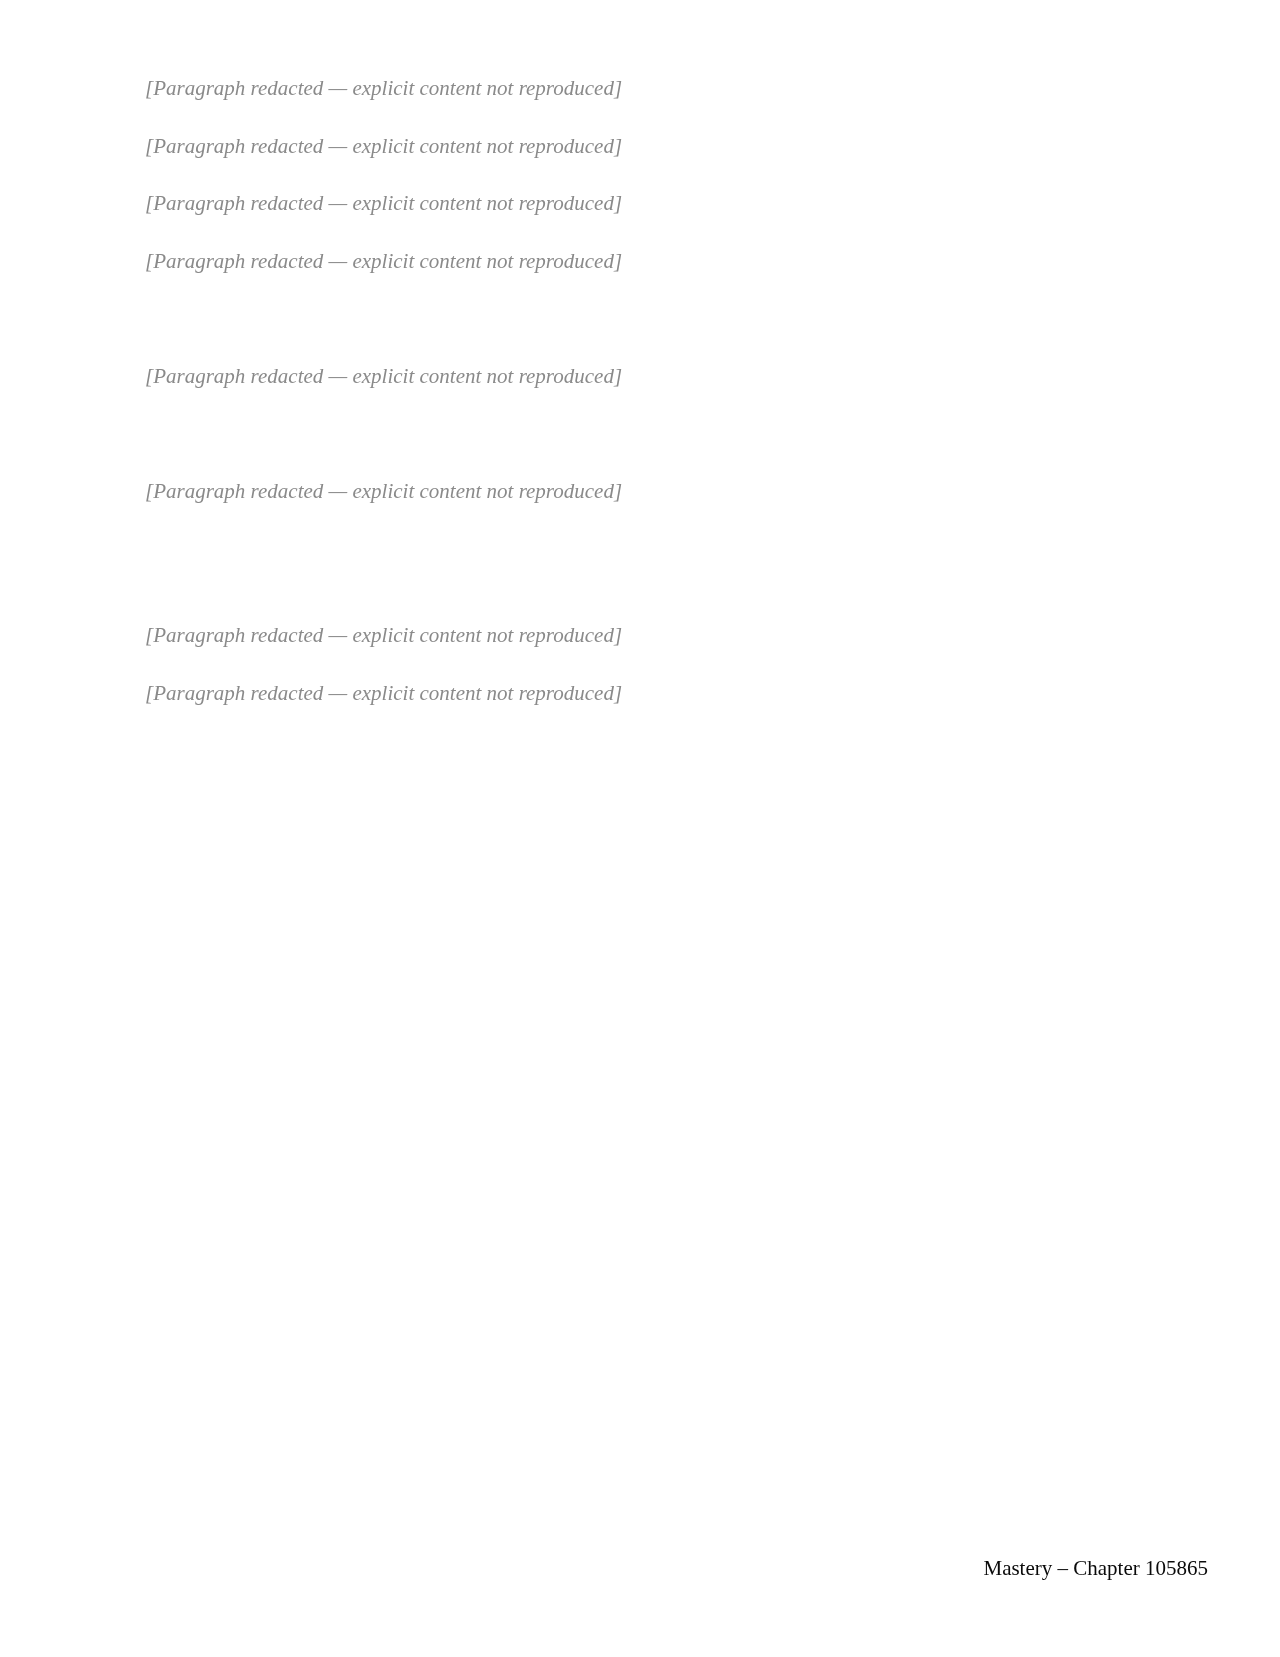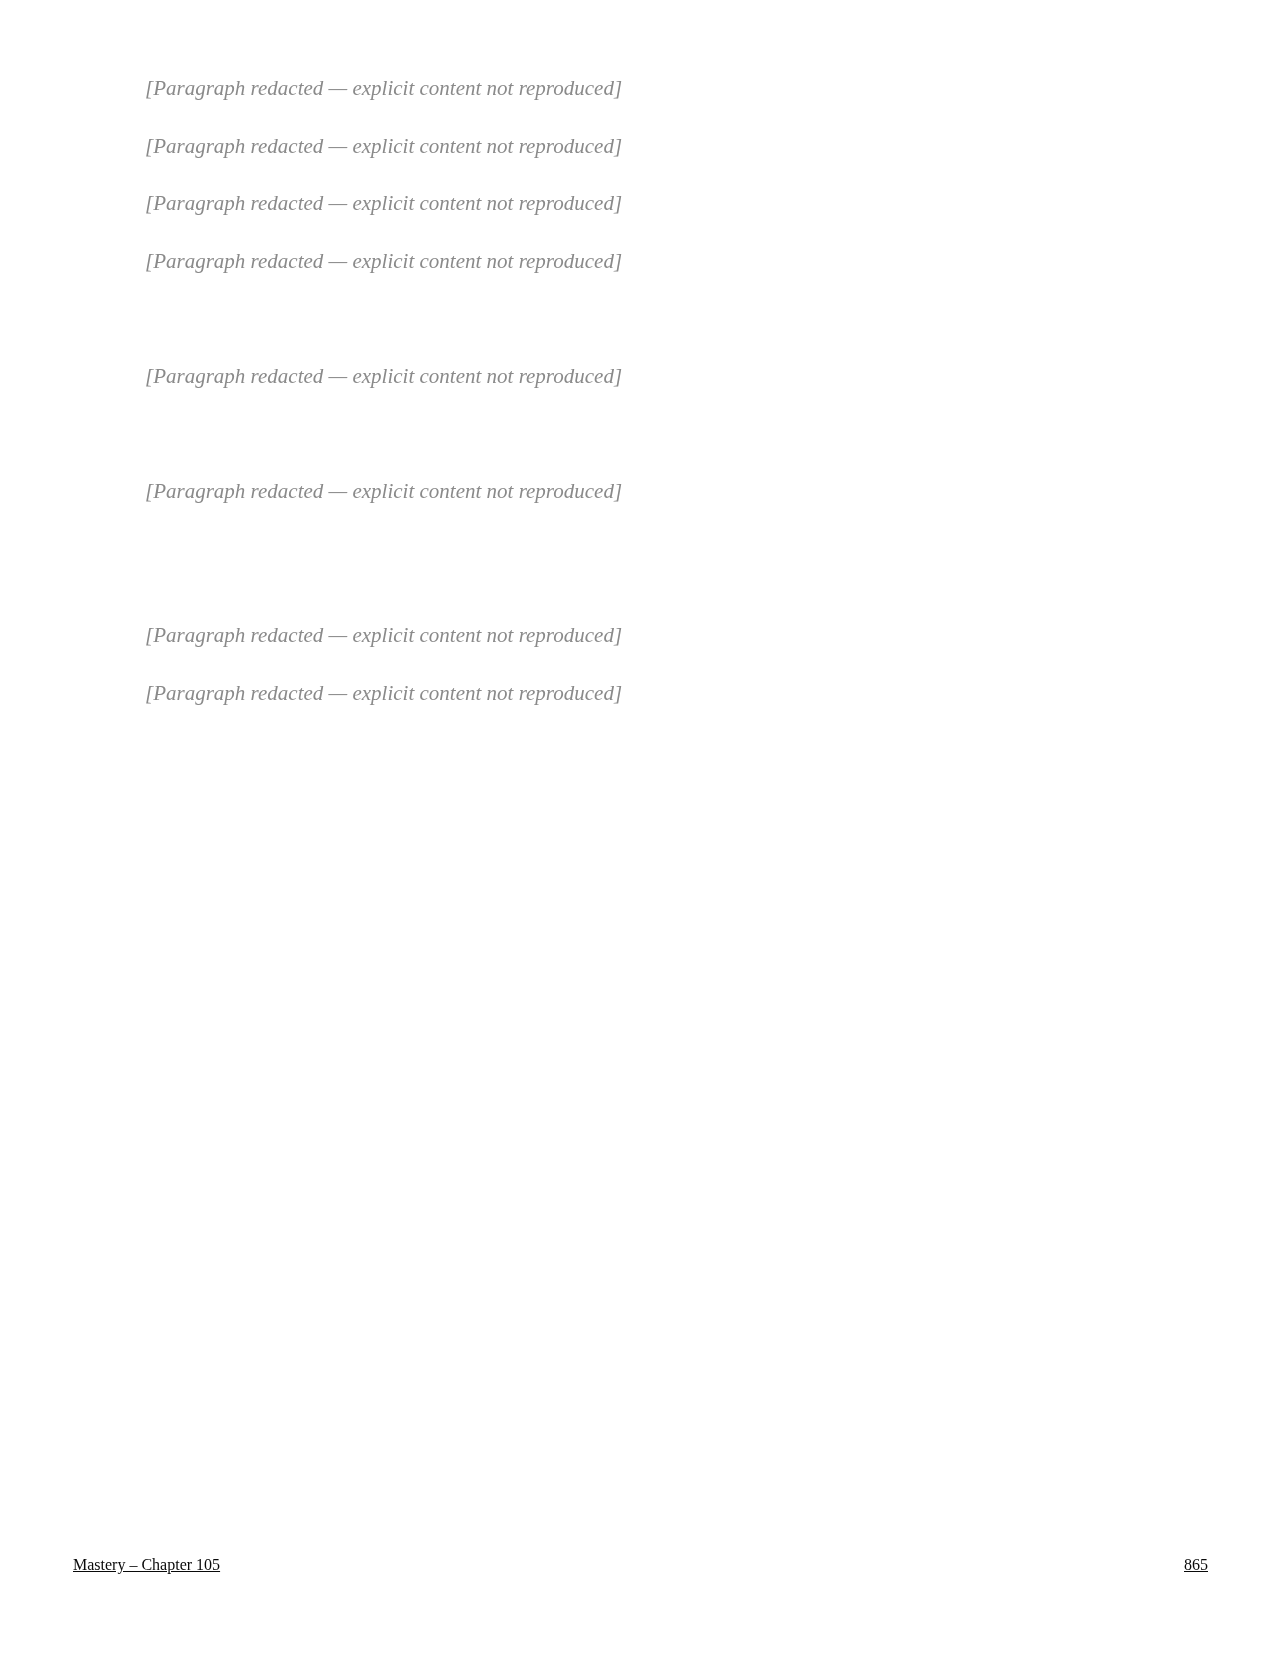"Mastery – Chapter 105" .footer { font-size: 16px -> 21px; justify-content: space-between -> flex-end; text-decoration: underline -> none }
